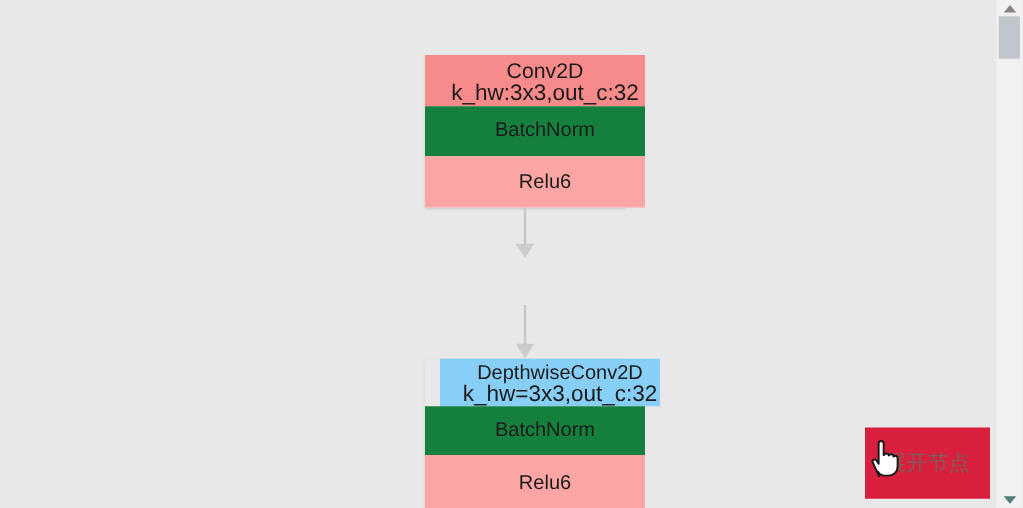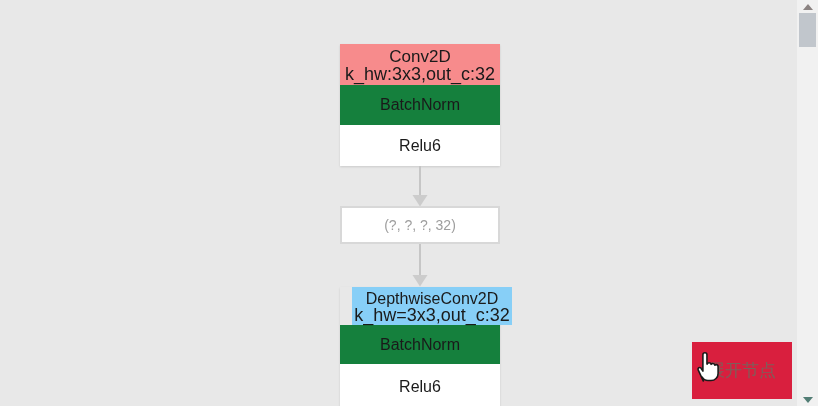"Conv2D" .layer { padding-left: none -> 16px }
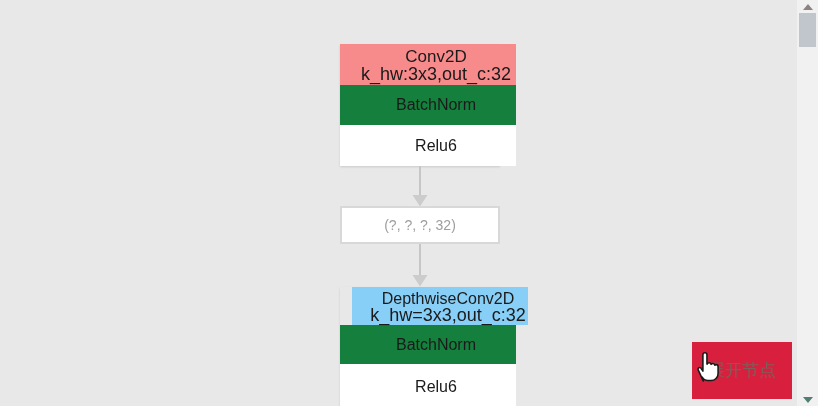"Relu6" .bg-green { background: #ffffff -> #fca5a5 }
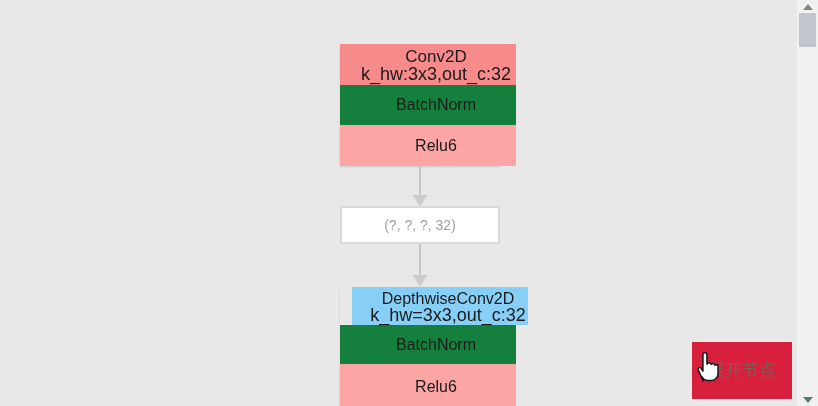"(?, ?, ?, 32)" div.tensor-node { html: <div> <span>(?, ?, ?, 32)</span> </div> -> none }
